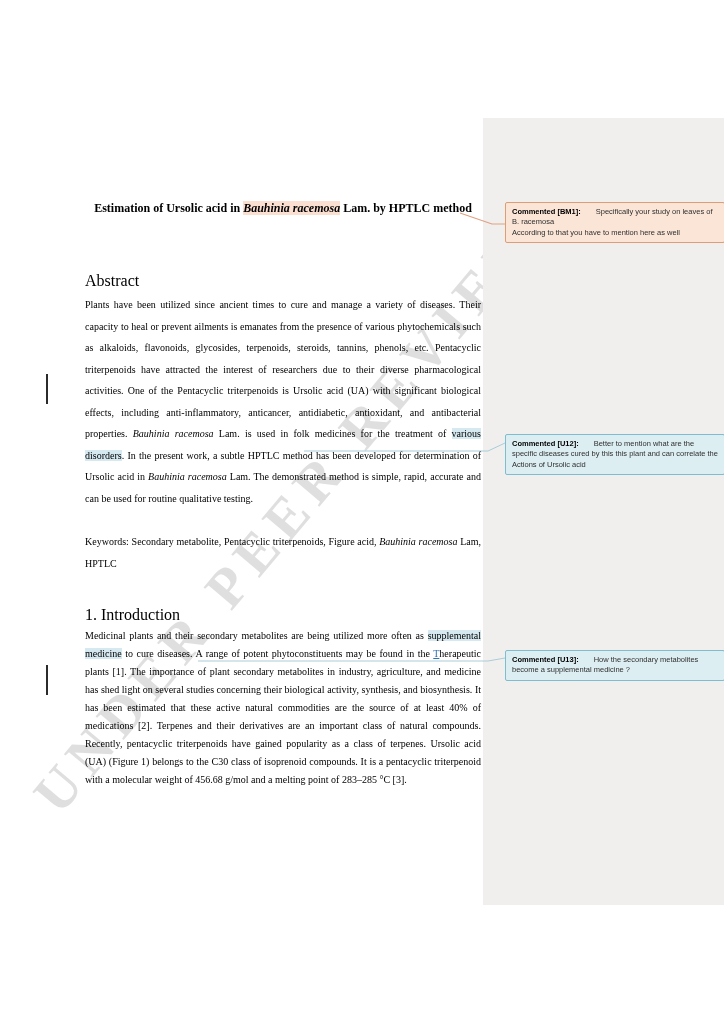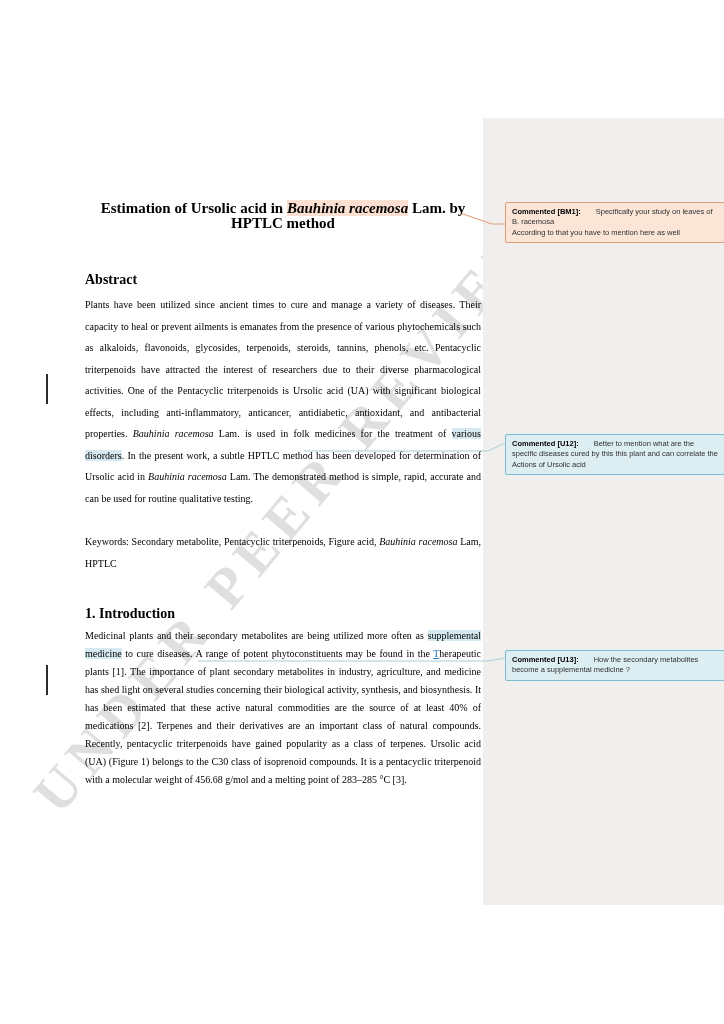"Estimation of Ursolic acid in" .doc-title { font-size: 15px -> 12px }
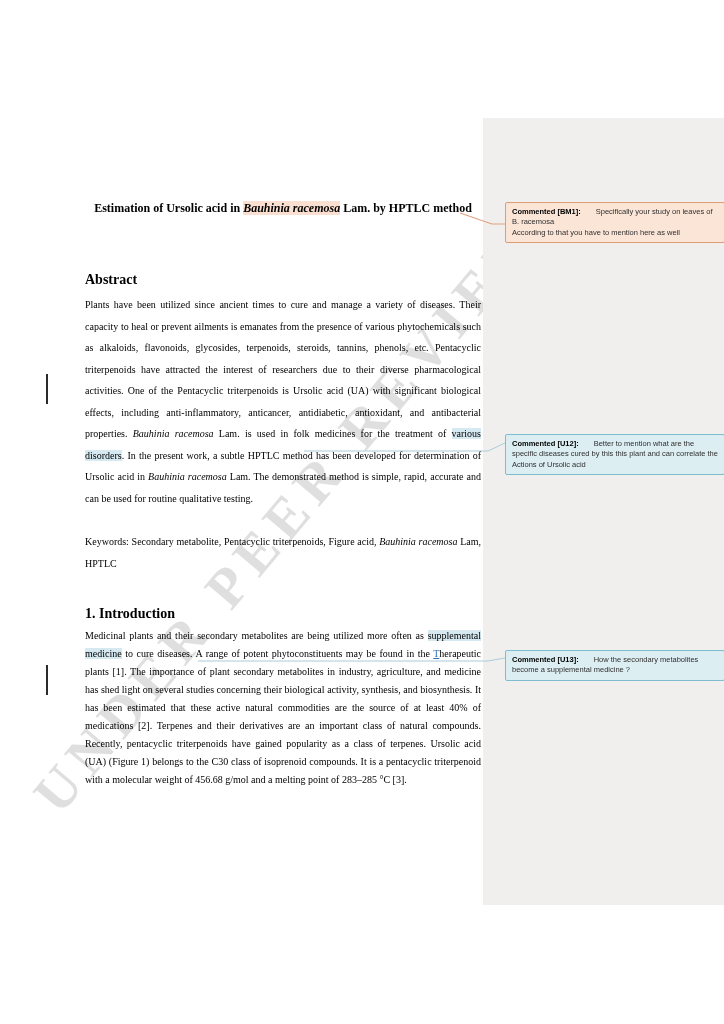"Abstract" .h2 { font-size: 14px -> 16px; font-weight: bold -> normal }
